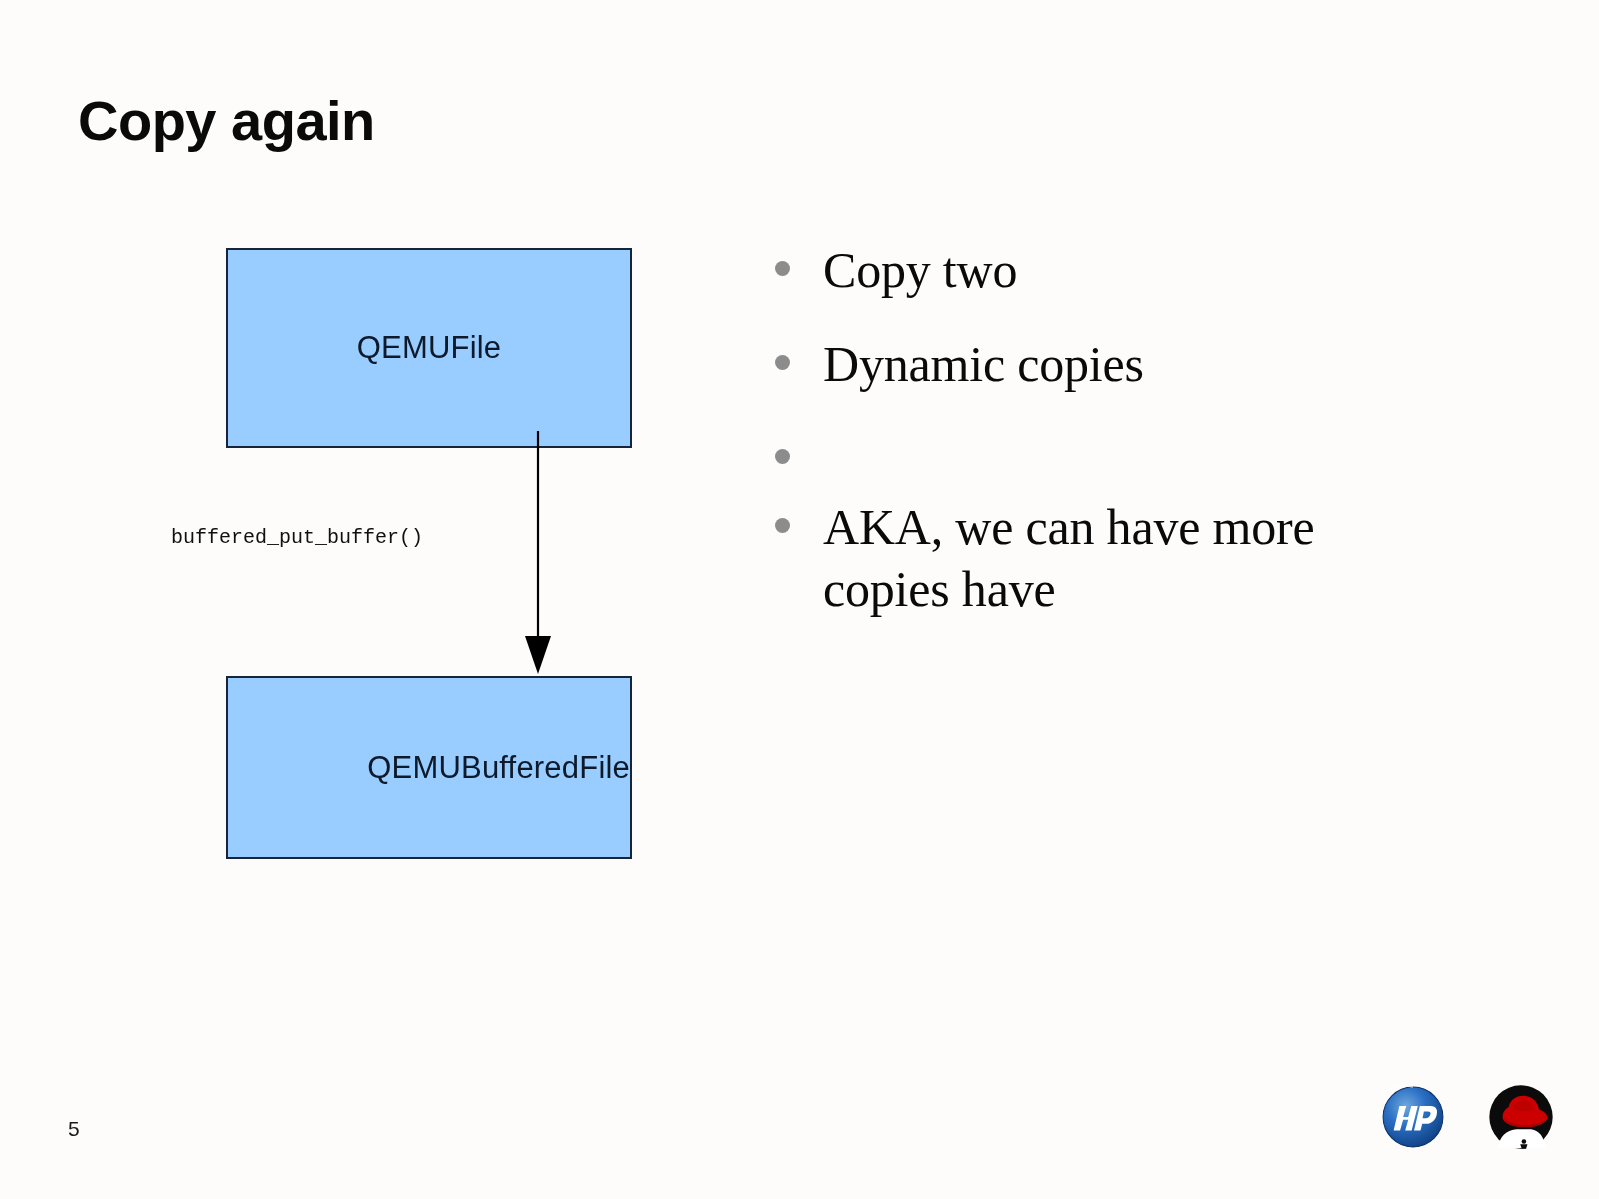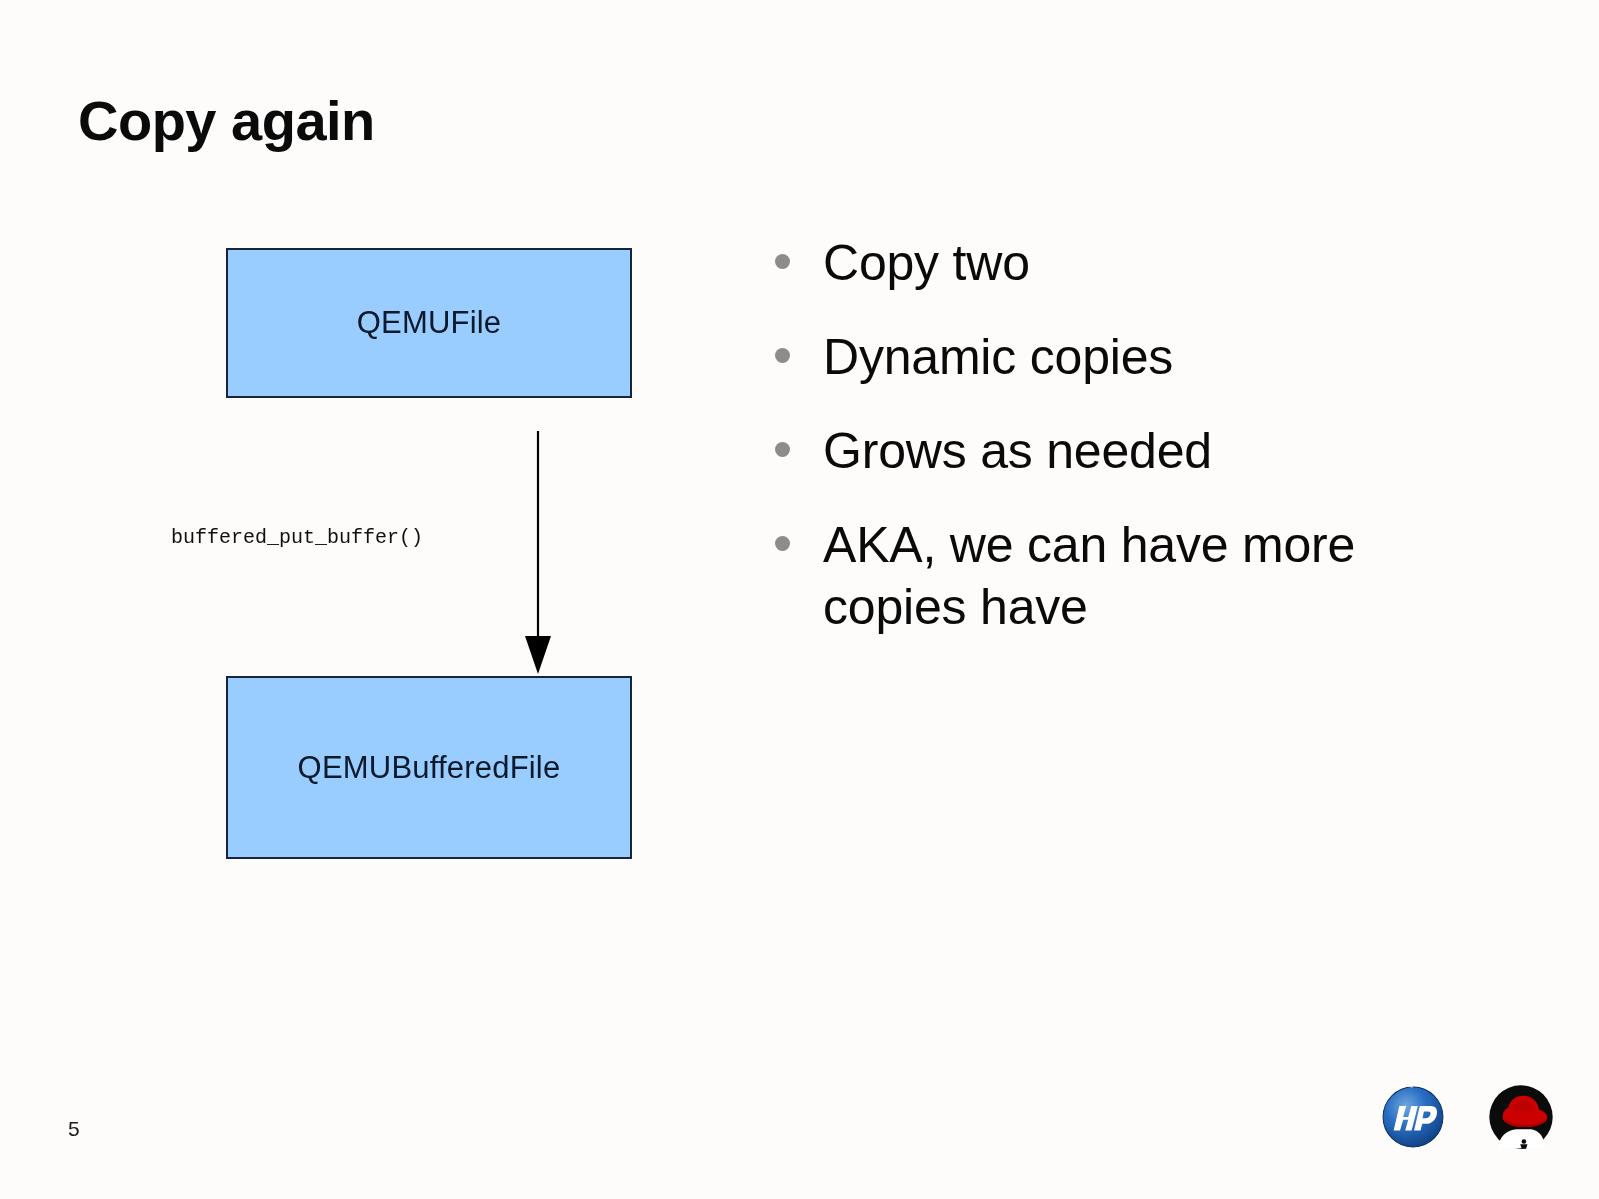"Copy two" #bullet-list { font-family: none -> Liberation Serif, serif; top: 232px -> 239px }
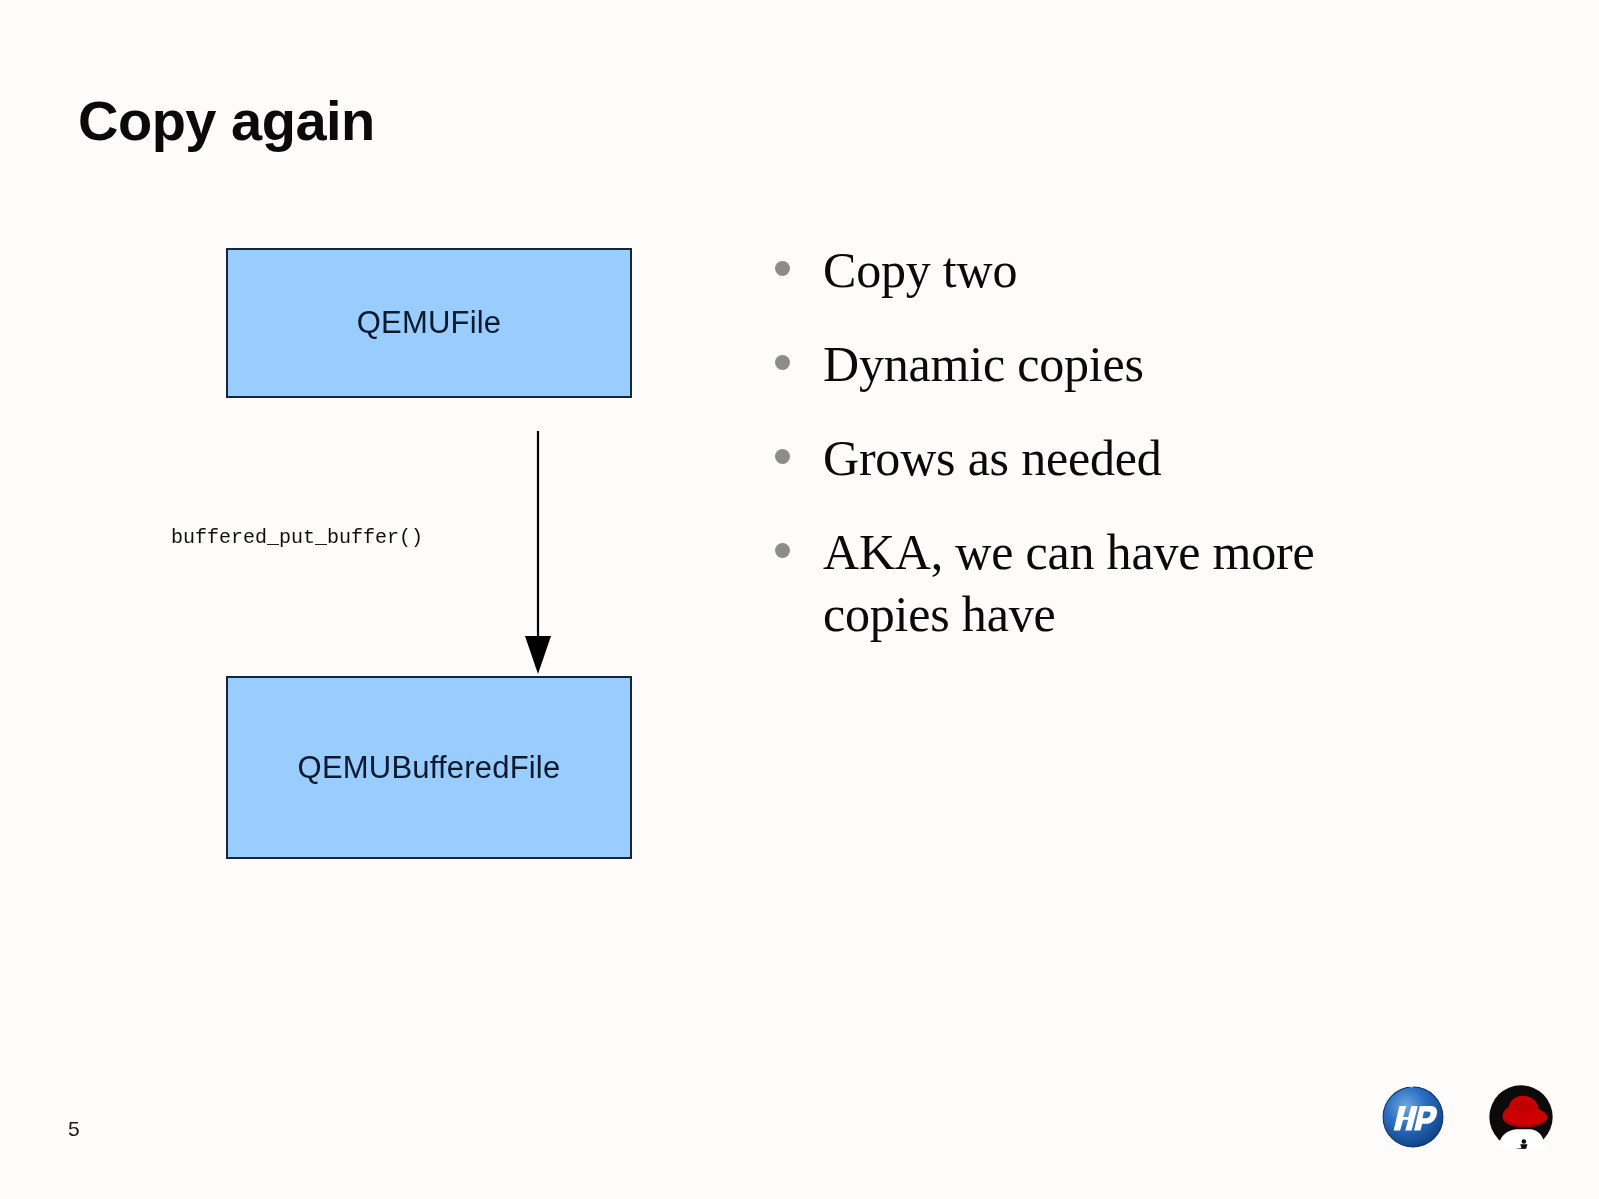"QEMUFile" #node-qemufile { height: 150px -> 200px }
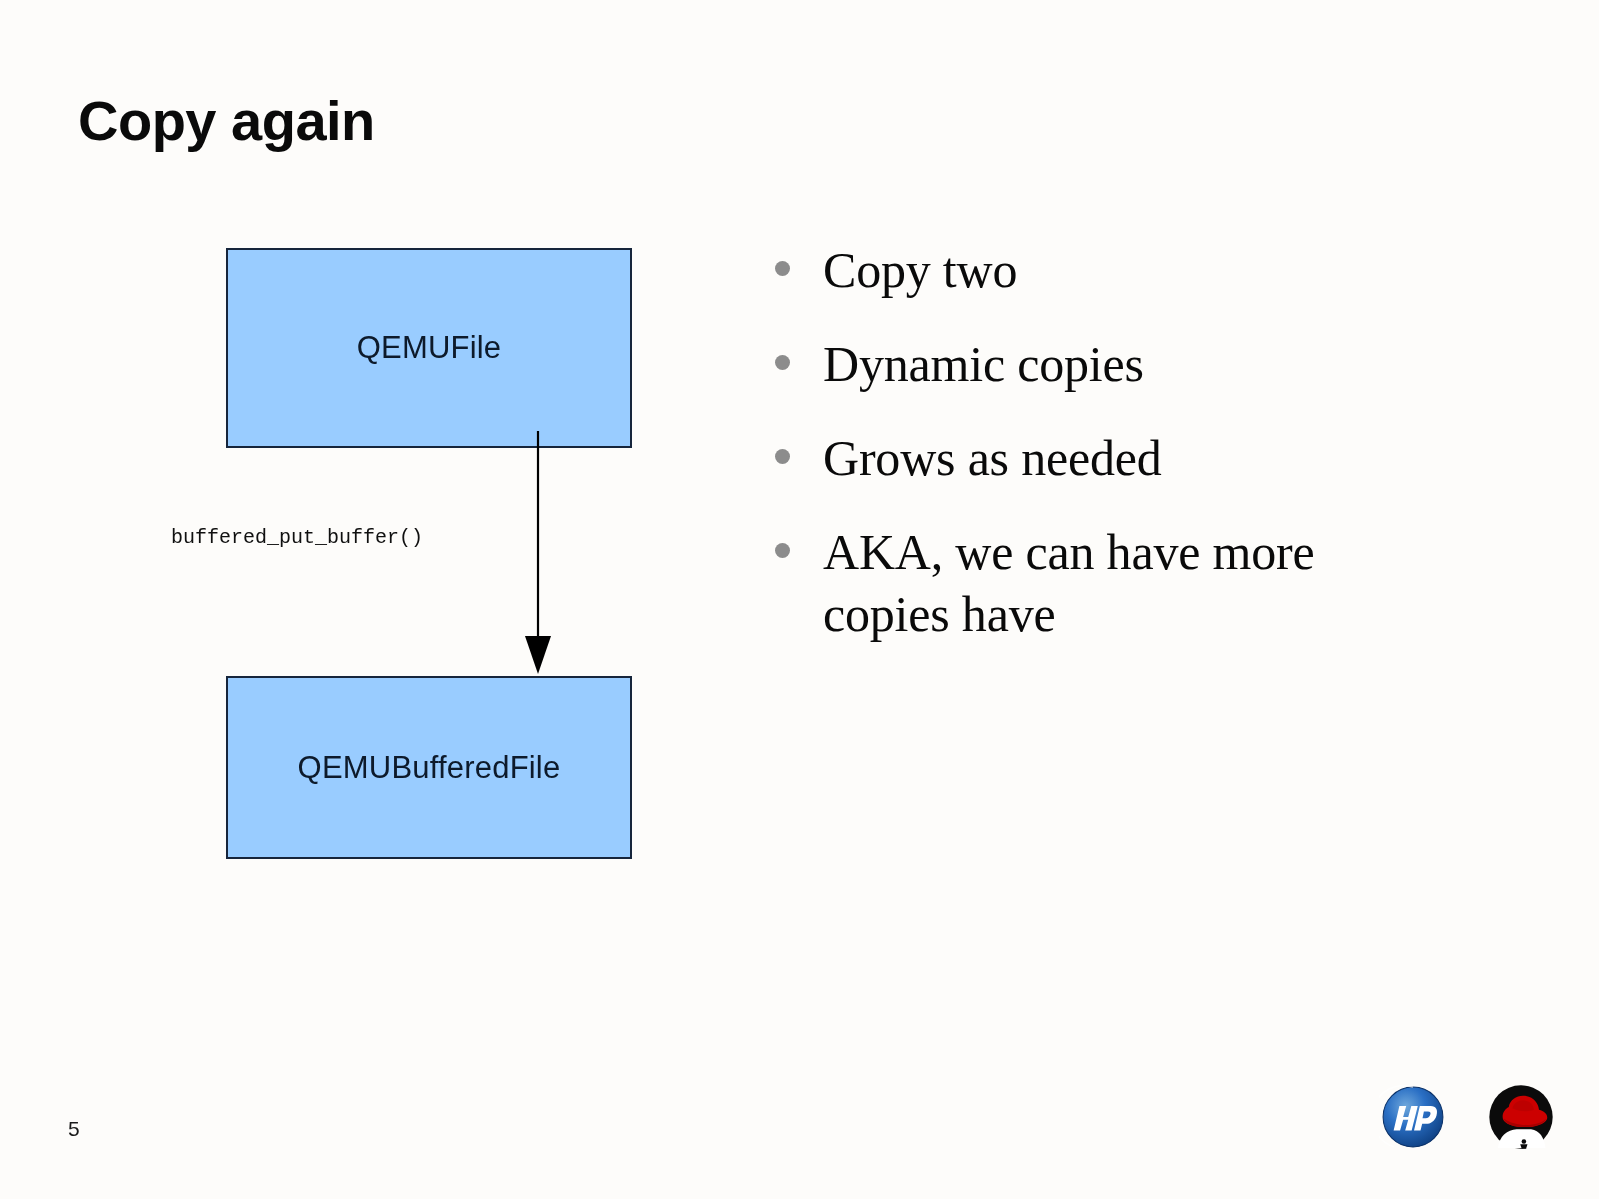"Grows as needed" span.bullet-text { html: <span>Grows as needed</span> -> none }
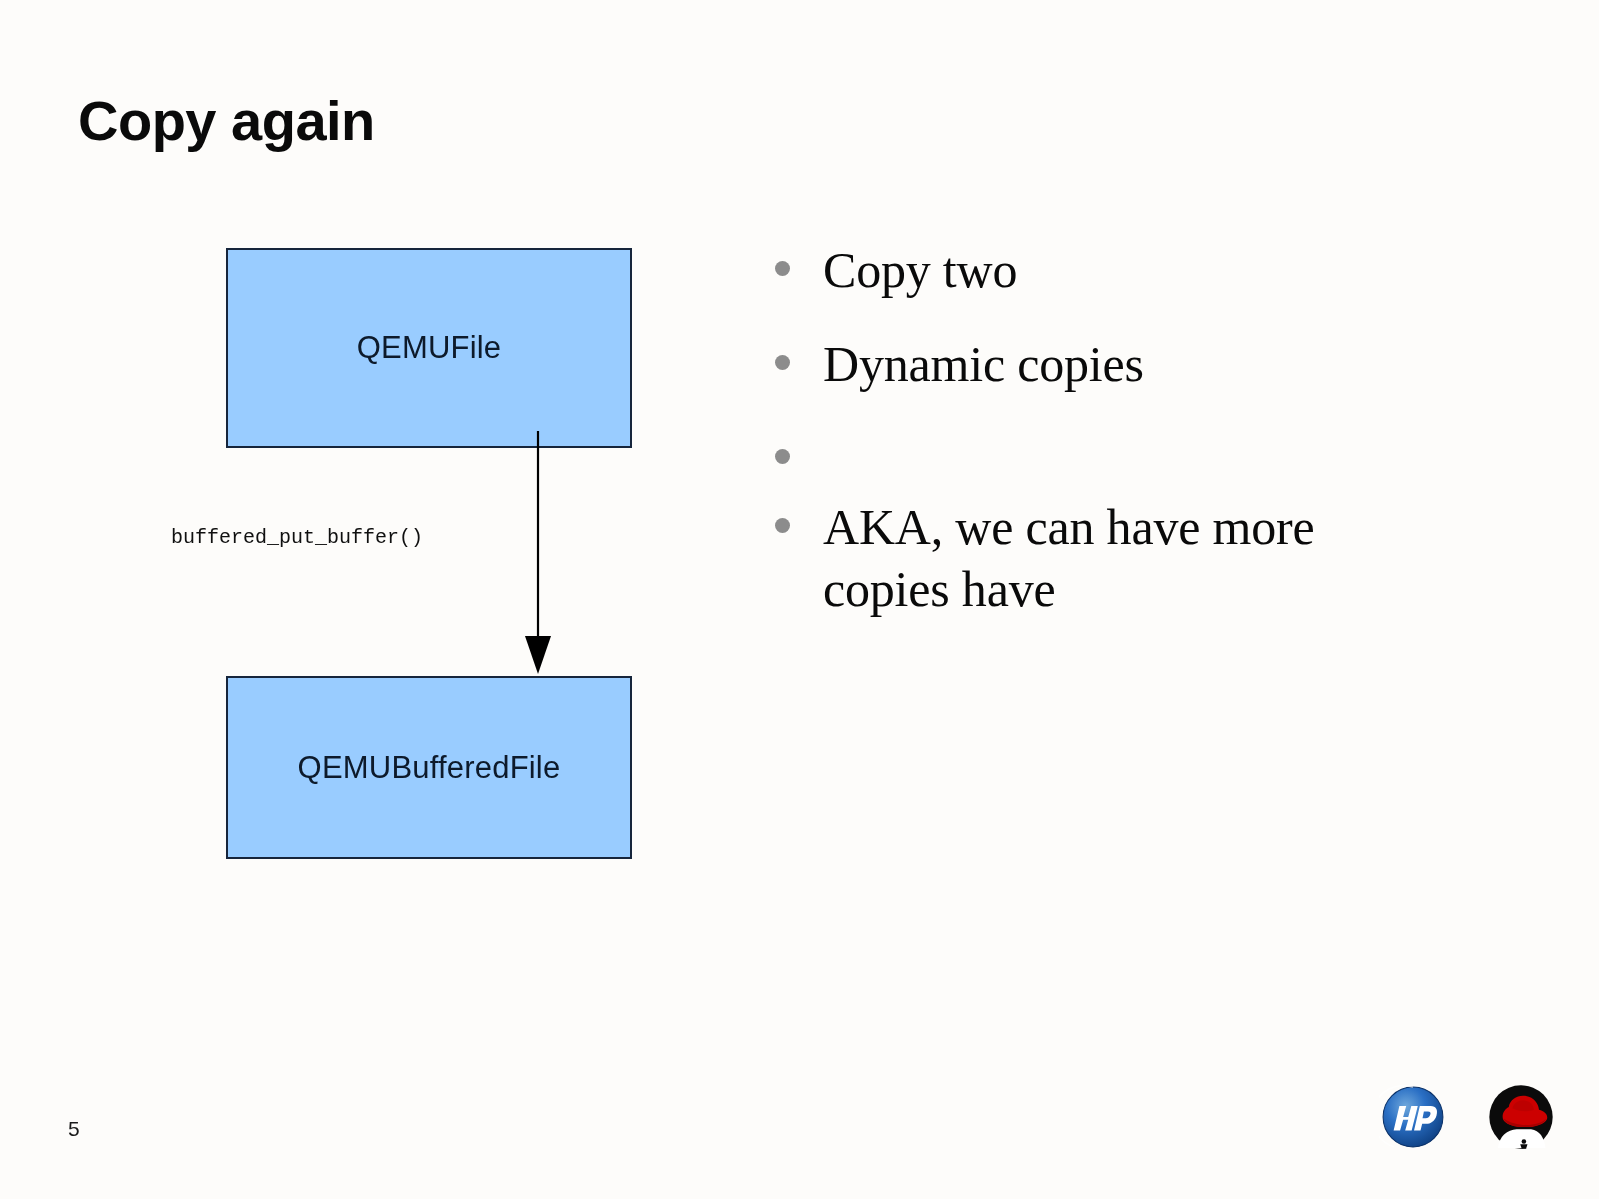"QEMUBufferedFile" #node-qemubufferedfile { justify-content: none -> flex-end }
